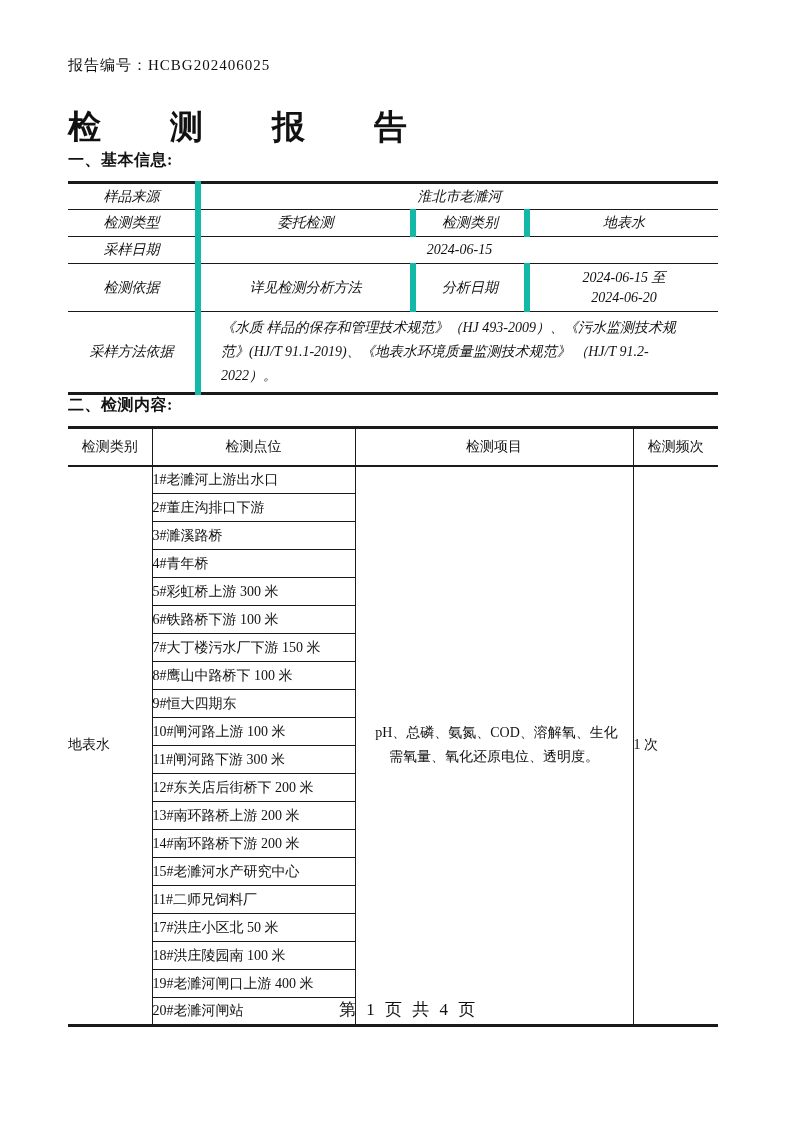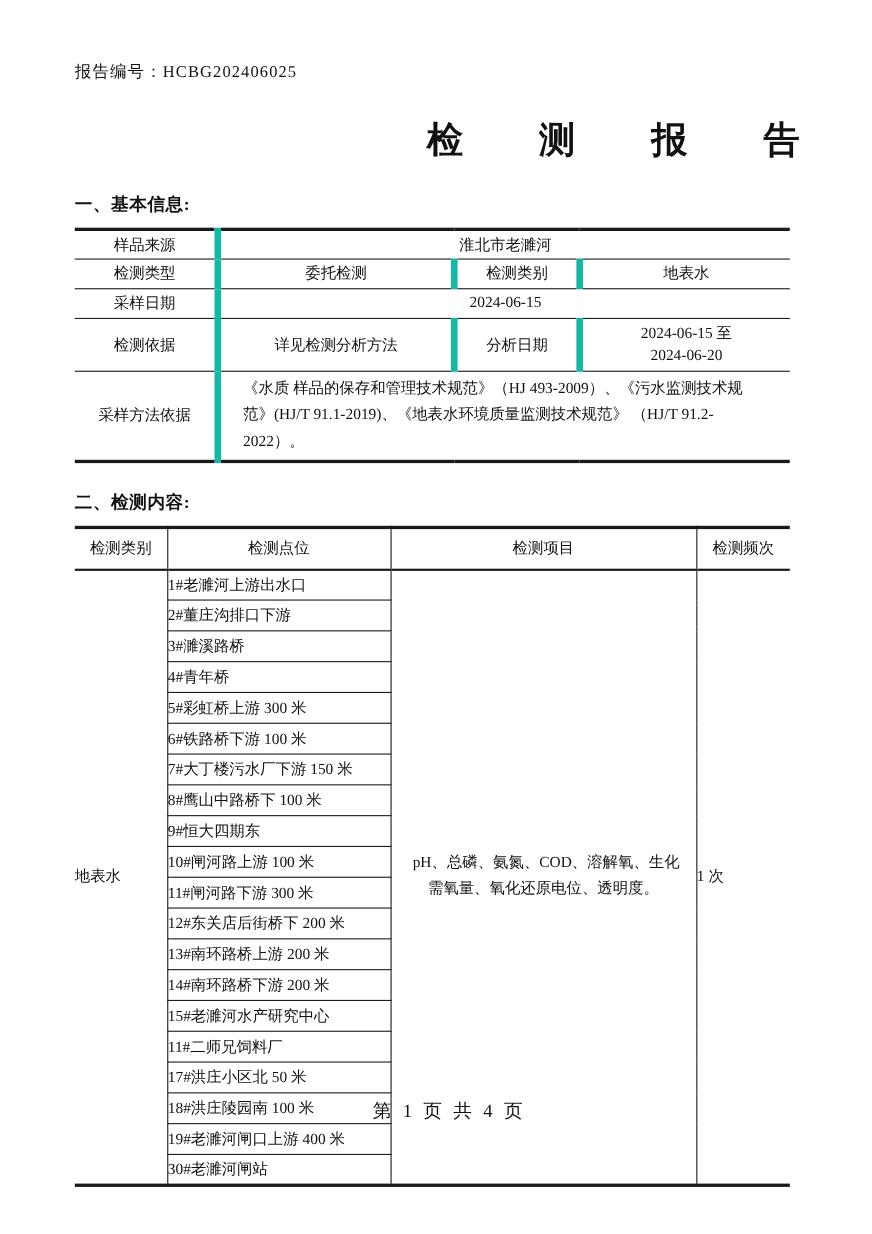"检 测 报 告" .doc-title { text-align: right -> left }
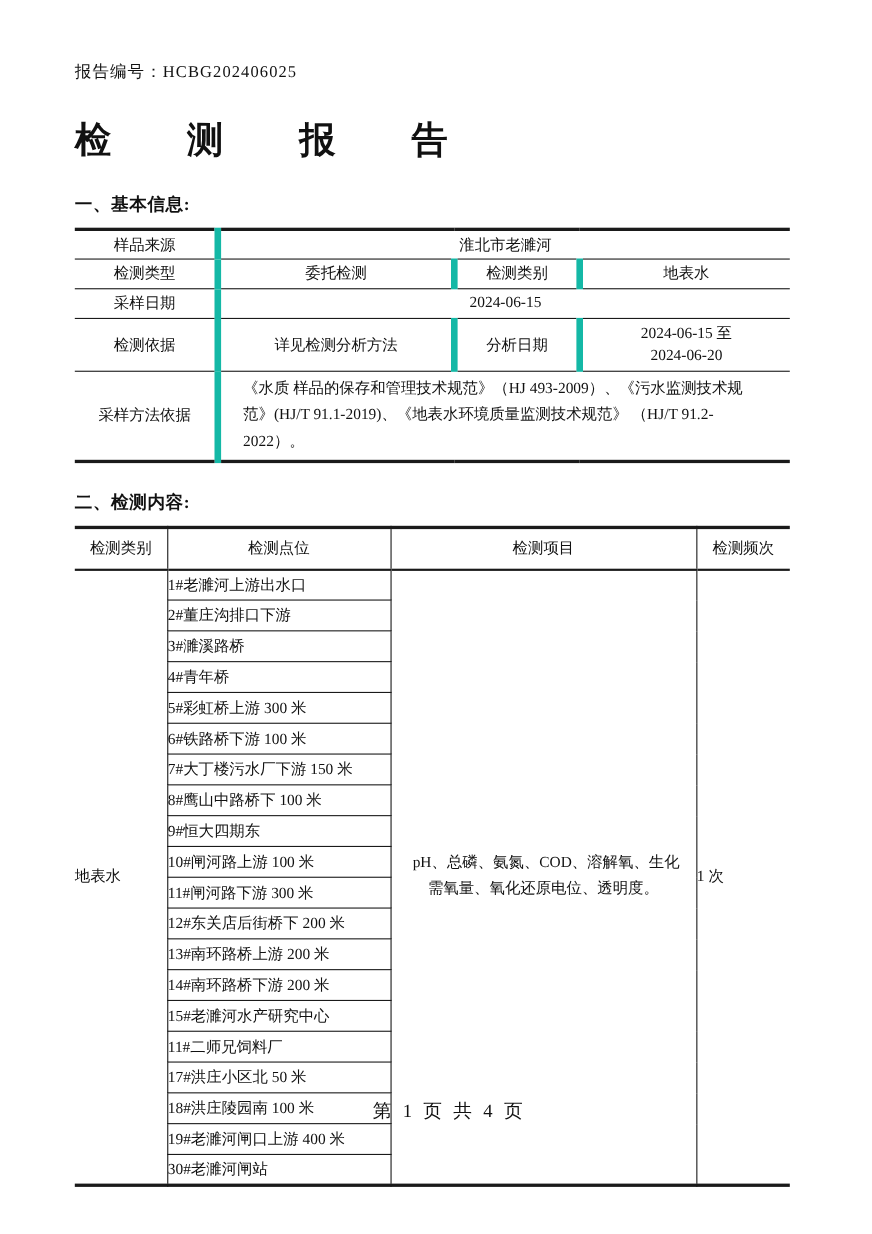"一、基本信息:" .section-heading { margin-top: 26px -> none }
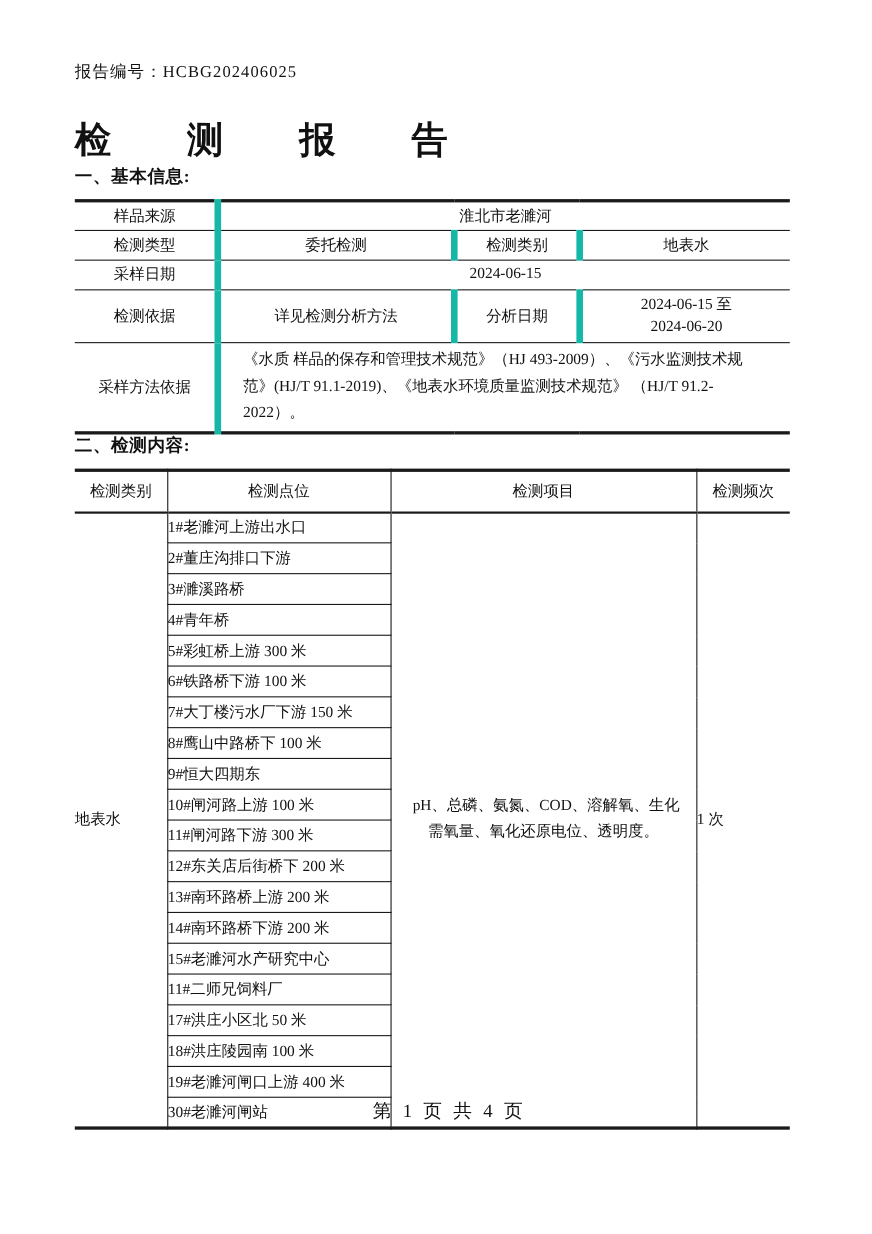"样品来源" .t1 { font-style: none -> italic }
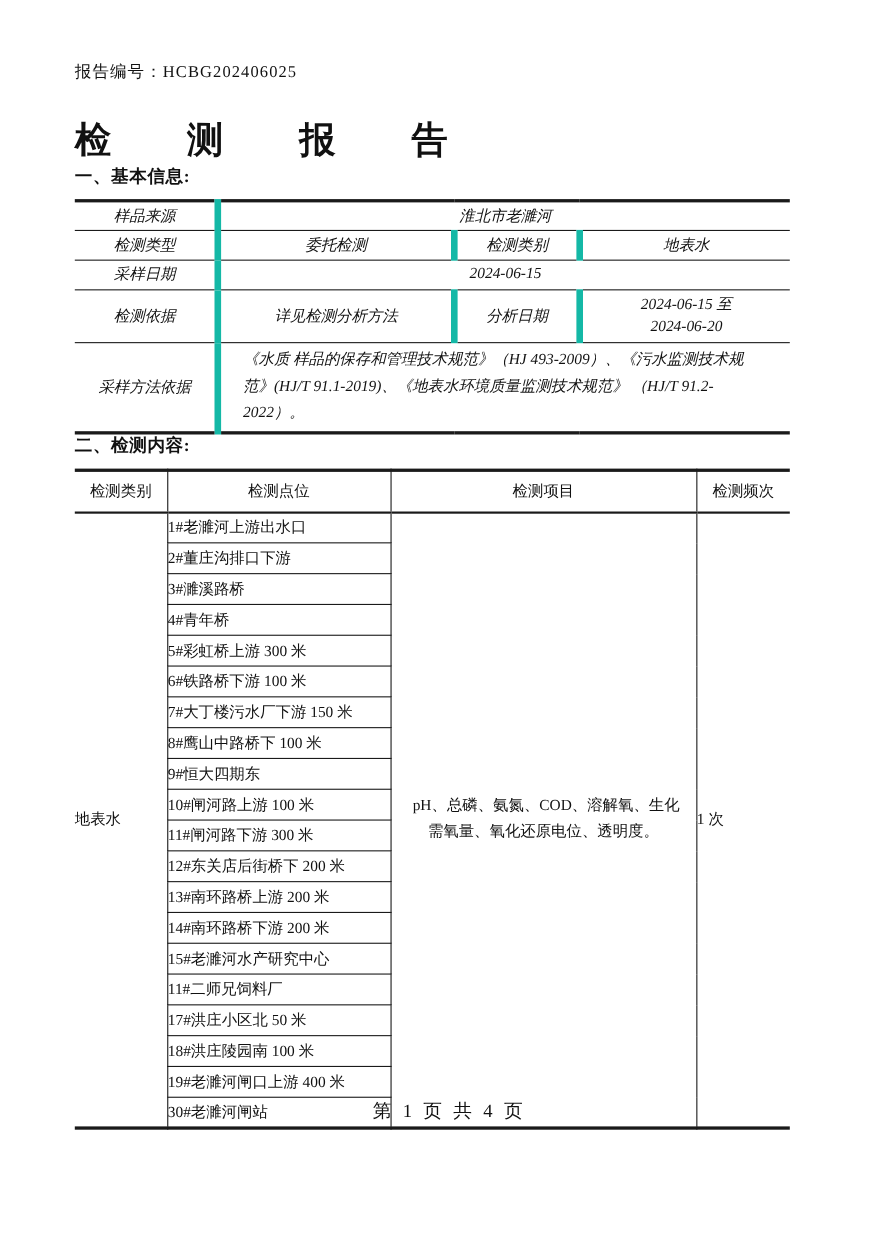"30#老濉河闸站" td.point { text: 30 -> 20 }
